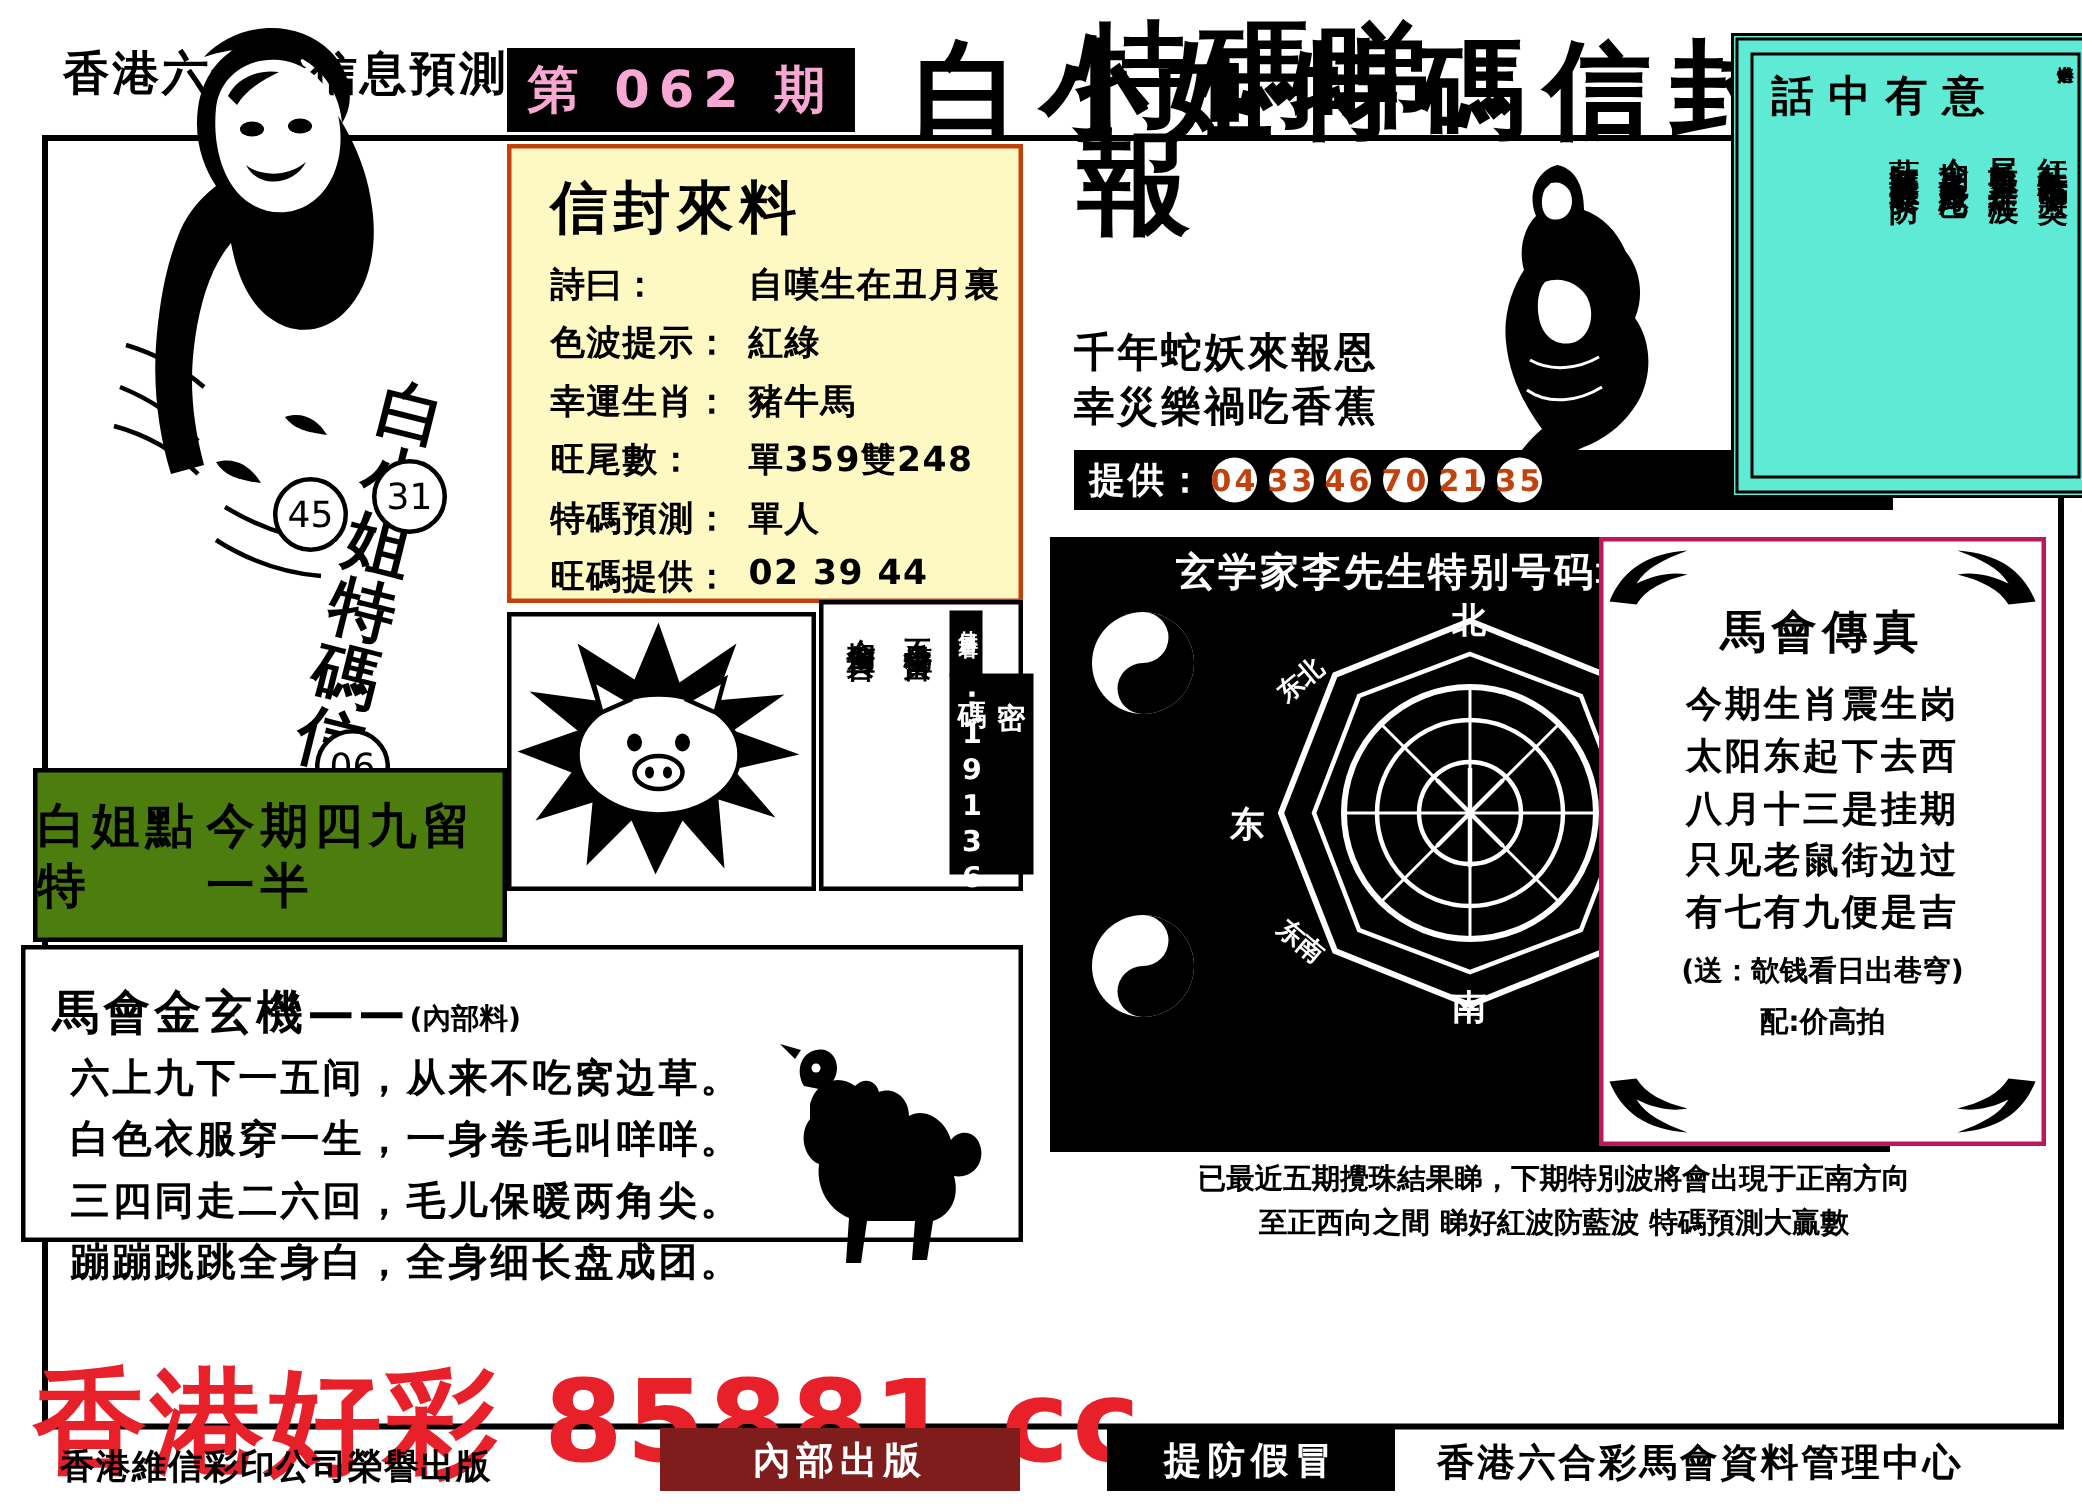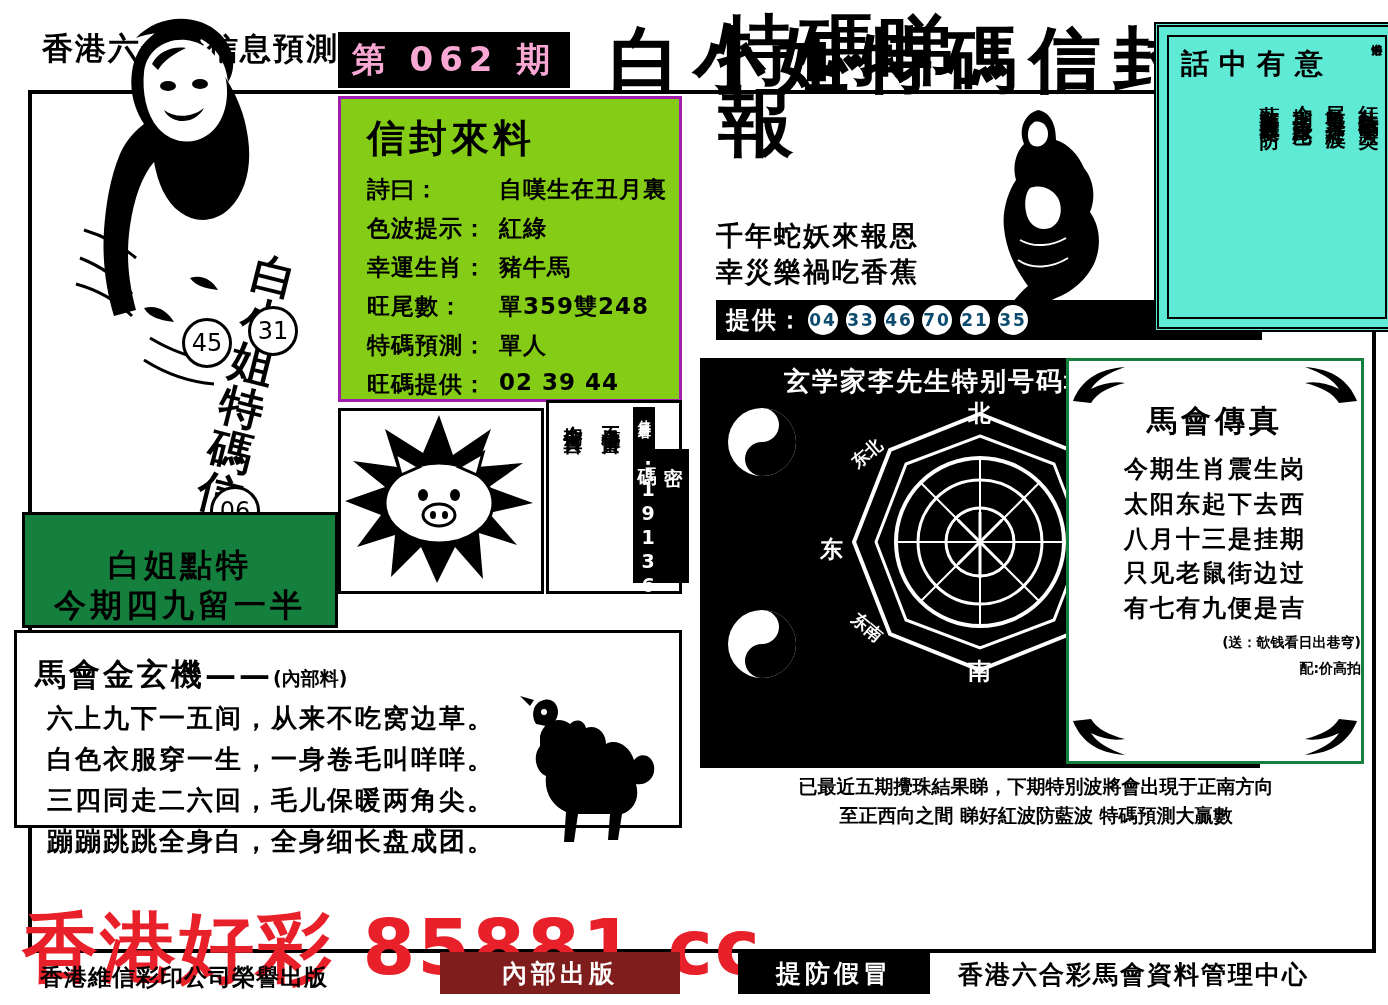"信封來料" .envbox { background: #84cc16 -> #fef9c3; border: 3px solid #a21caf -> 3px solid #c2410c }
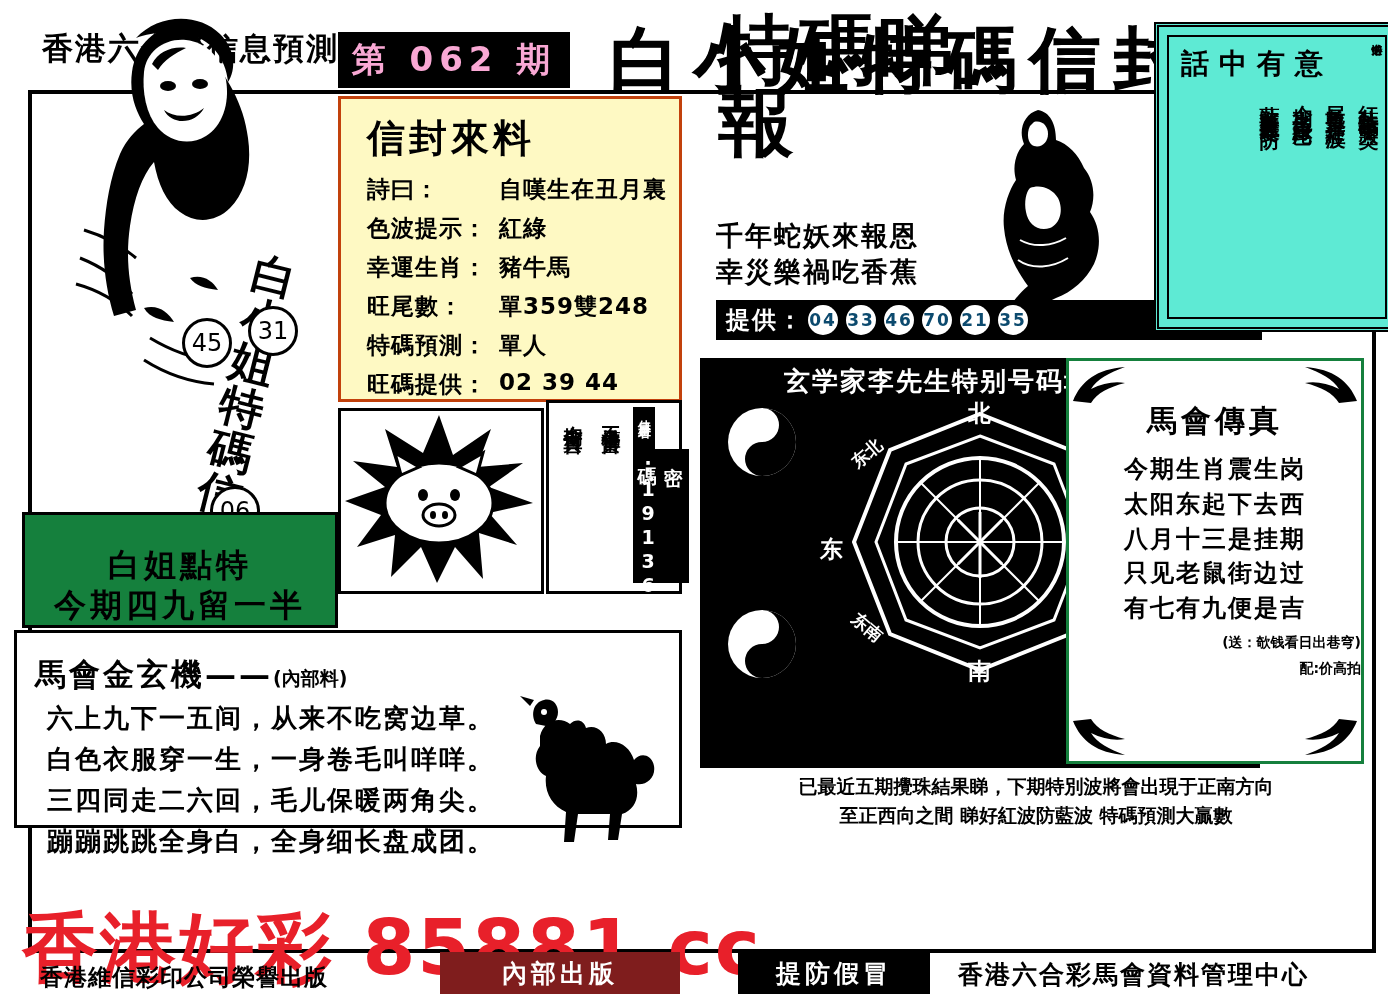"04" .supply .num { color: #0c4a6e -> #c2410c; font-size: 17px -> 20px }
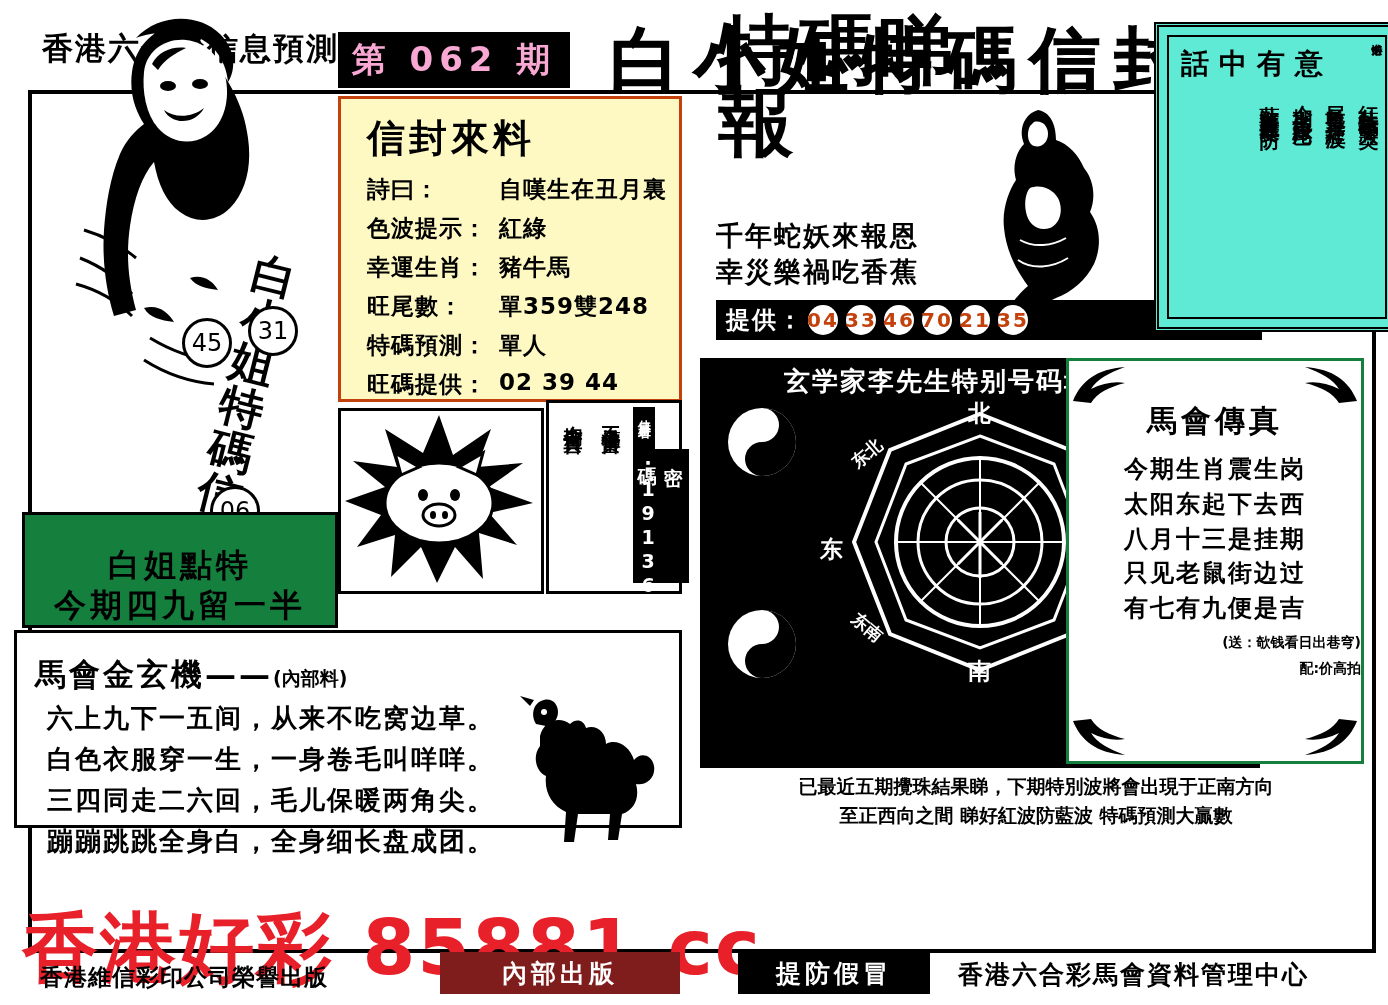"馬會傳真" .faxpanel { border: 3px solid #15803d -> 3px solid #be185d }
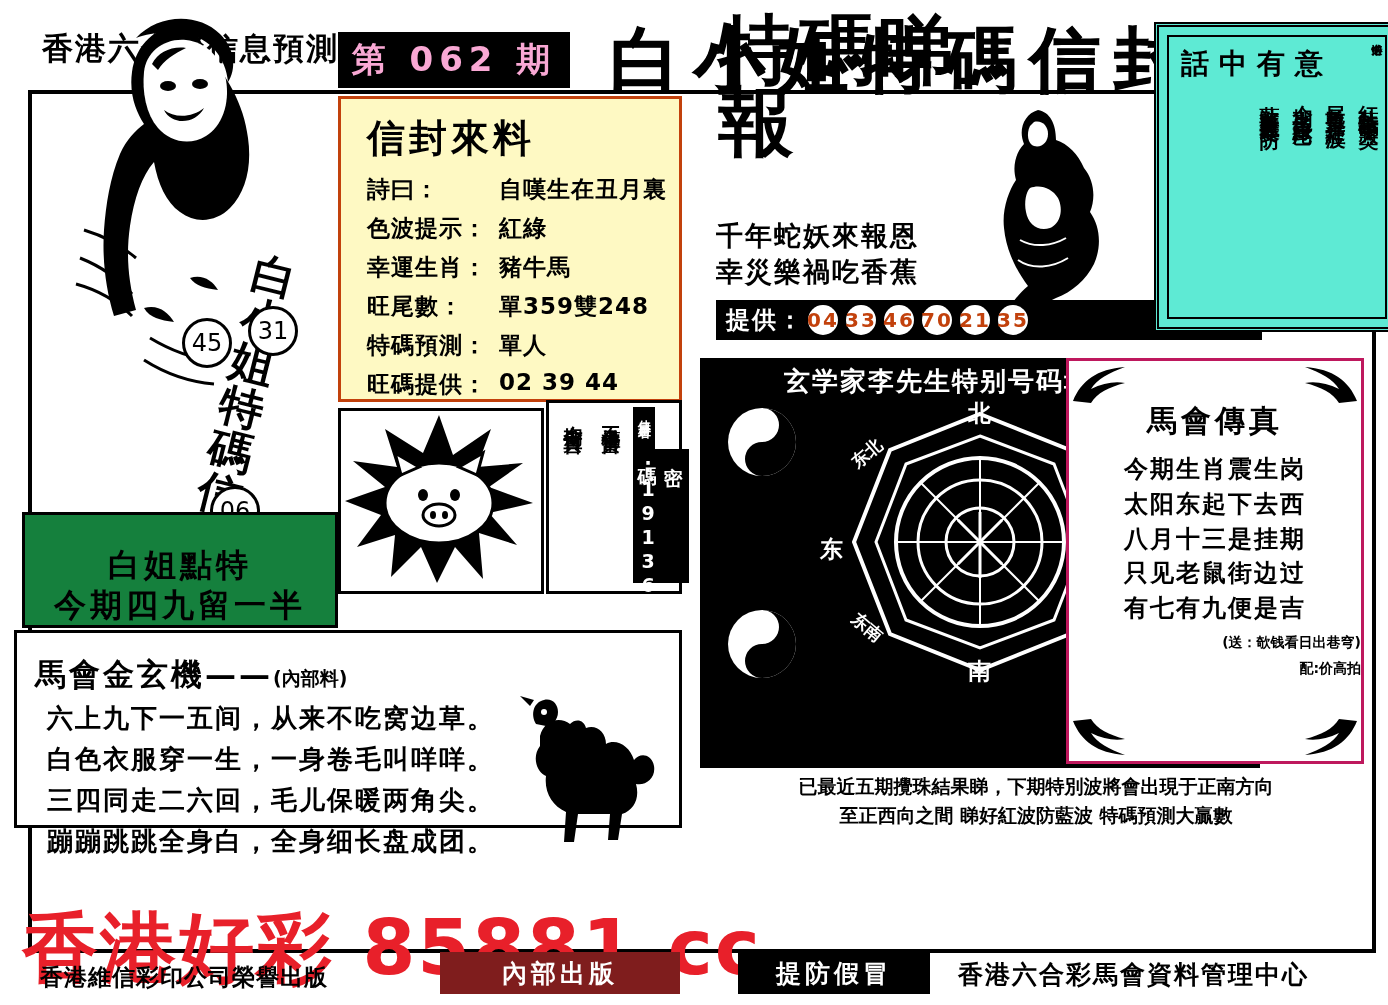"白姐點特" .tipbox { background: #15803d -> #4d7c0f; flex-direction: column -> none; justify-content: flex-end -> center }
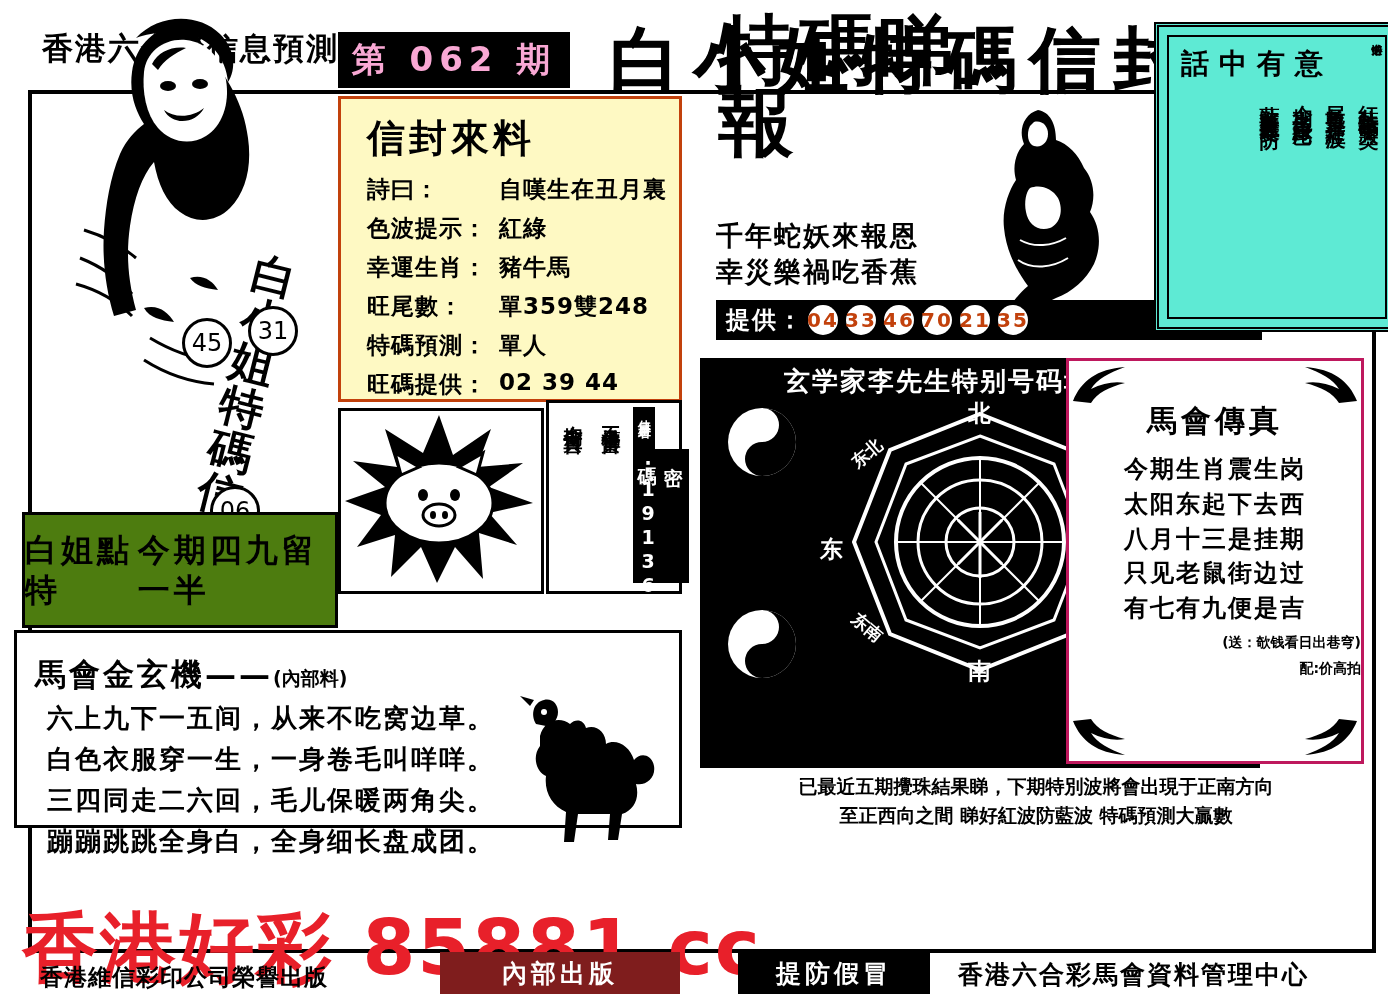"(送：欹钱看日出巷穹)" .faxsmall { font-size: 14px -> 19px; text-align: right -> center }
